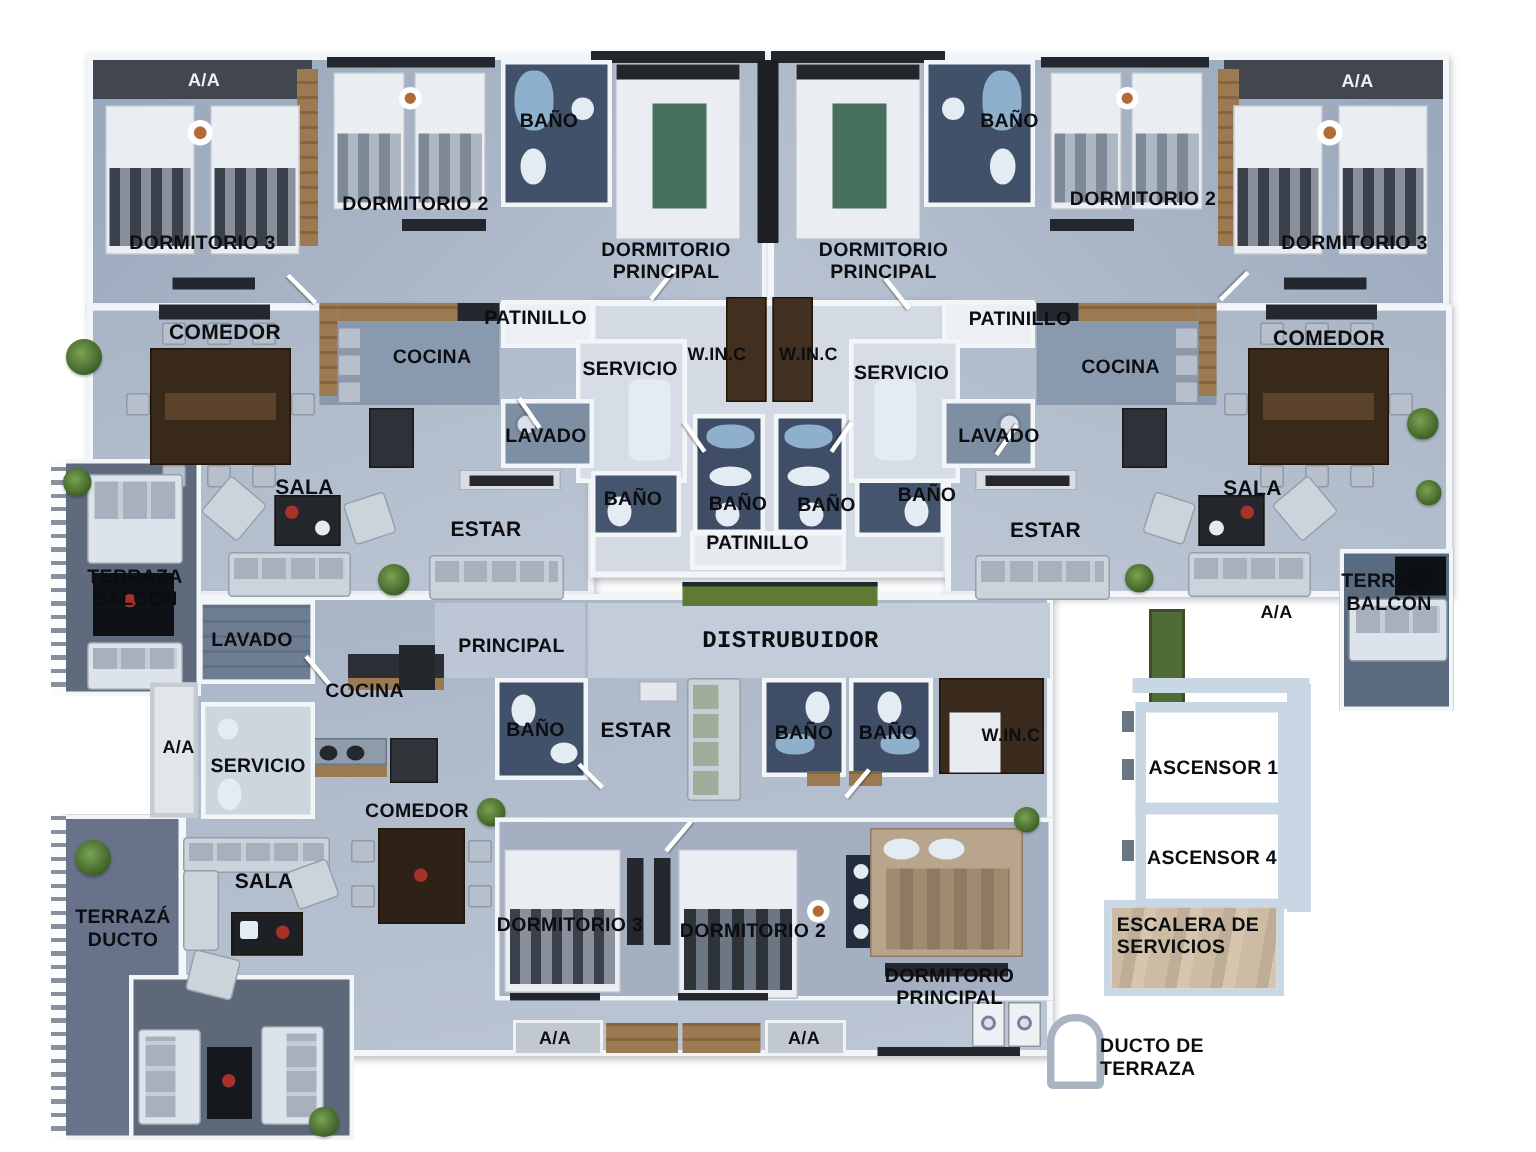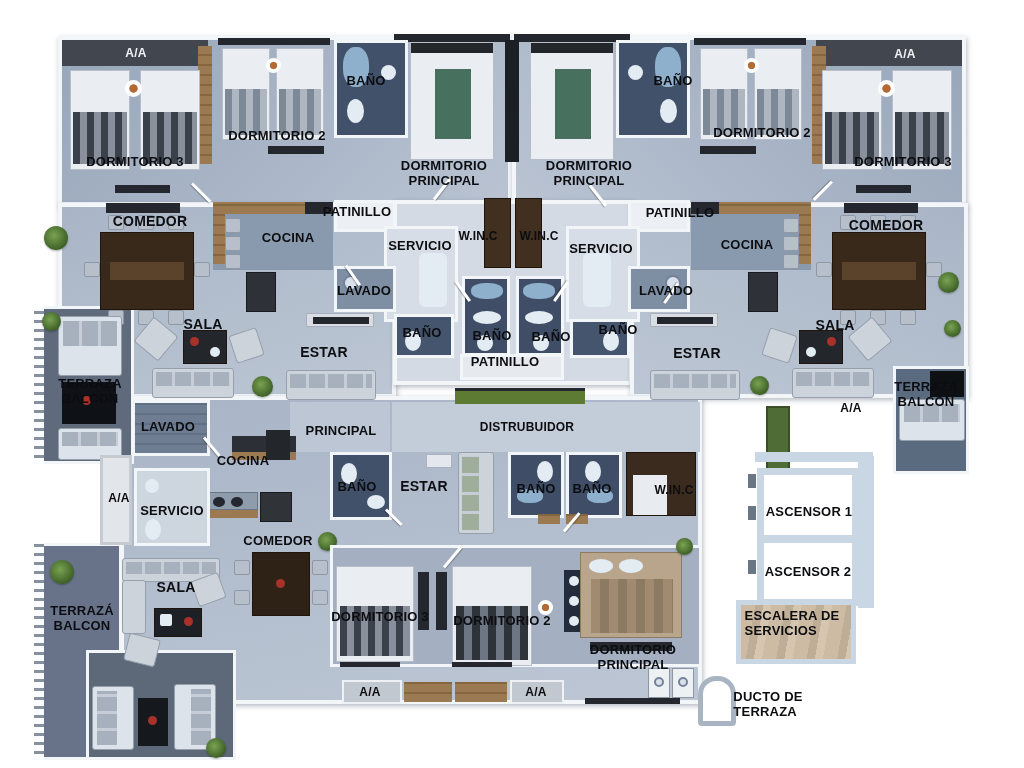"DISTRUBUIDOR" div.lbl { font-family: none -> Liberation Mono, monospace; font-size: 12px -> 16px }
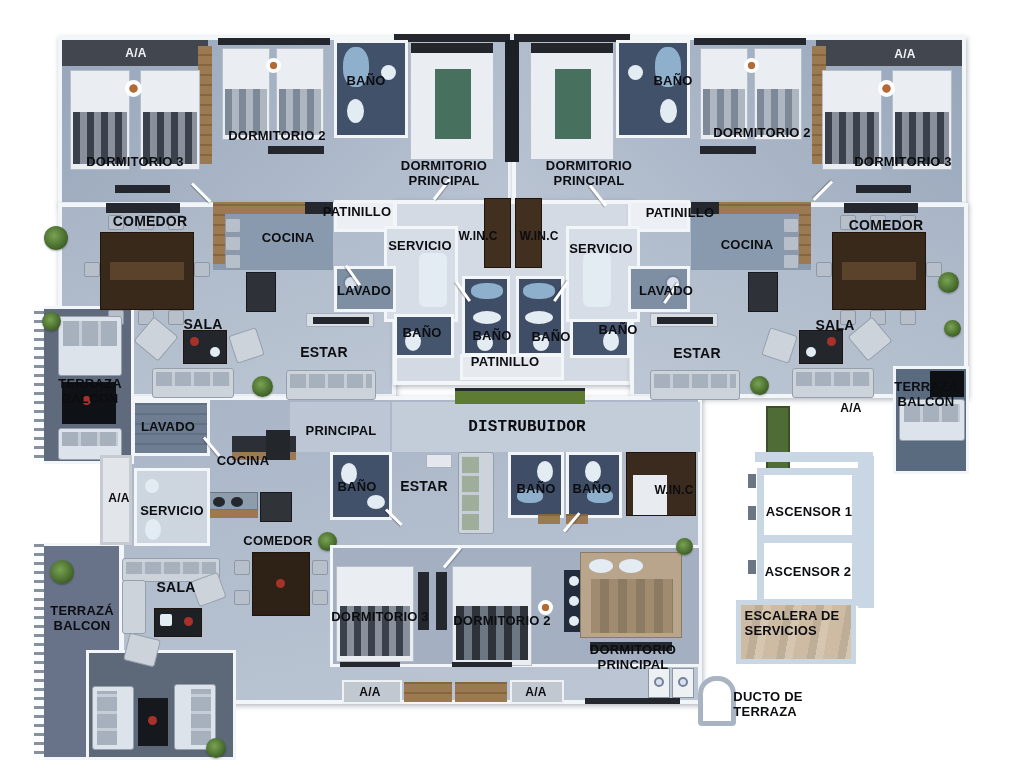"ASCENSOR 2" div.lbl { text: 2 -> 4 }
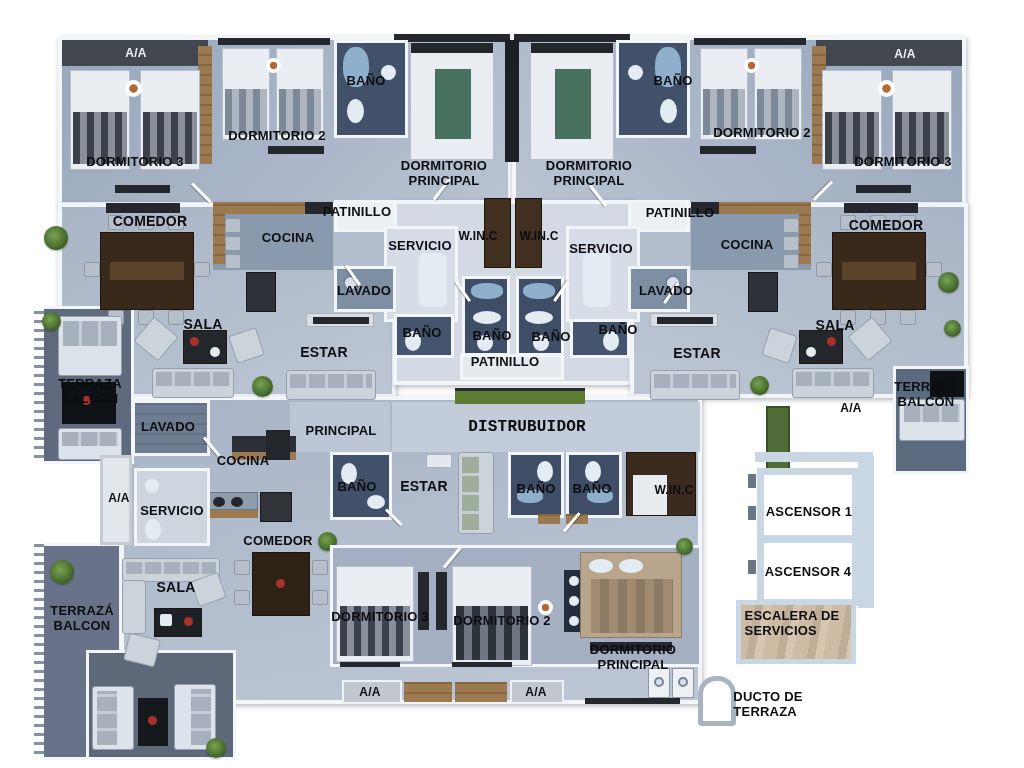"TERRAZÁ" div.lbl { text: BALCON -> DUCTO }
